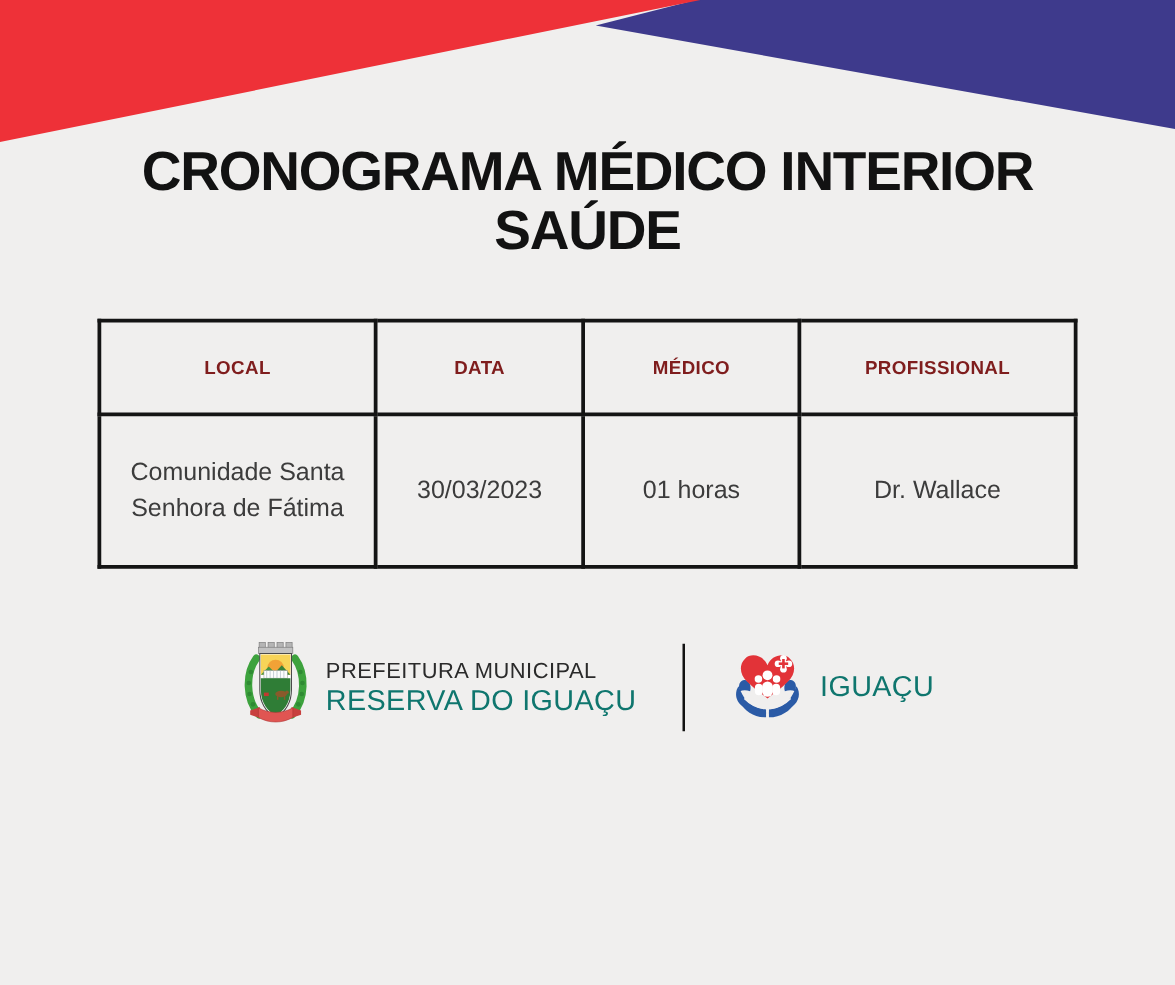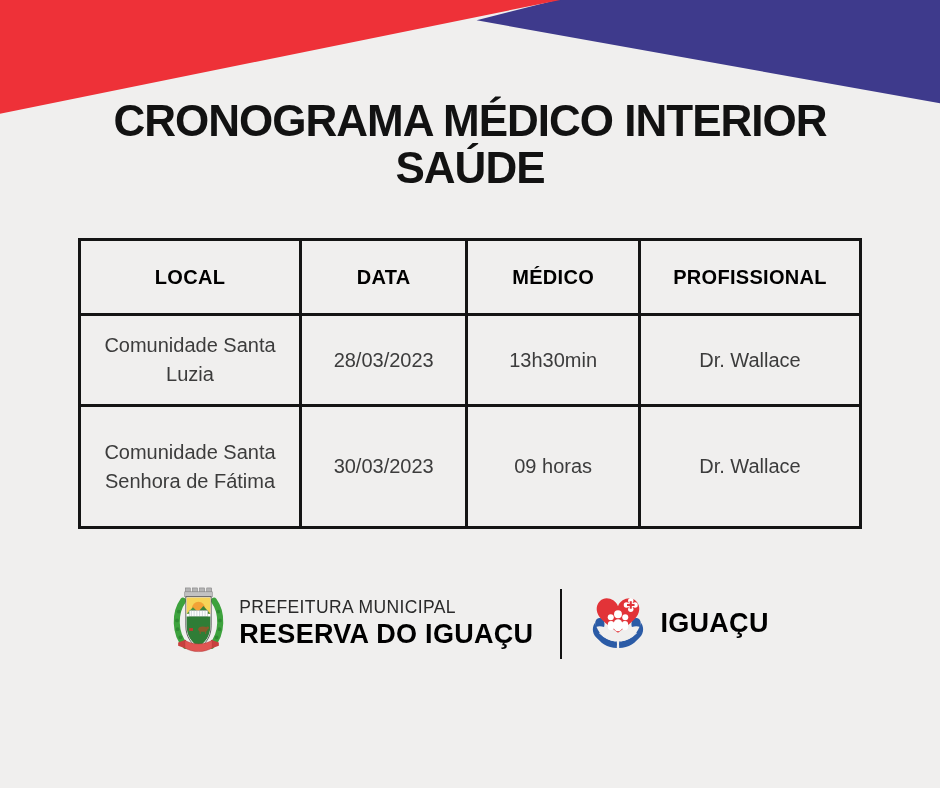"CRONOGRAMA MÉDICO INTERIOR" .title { margin: 0 -> 17px }
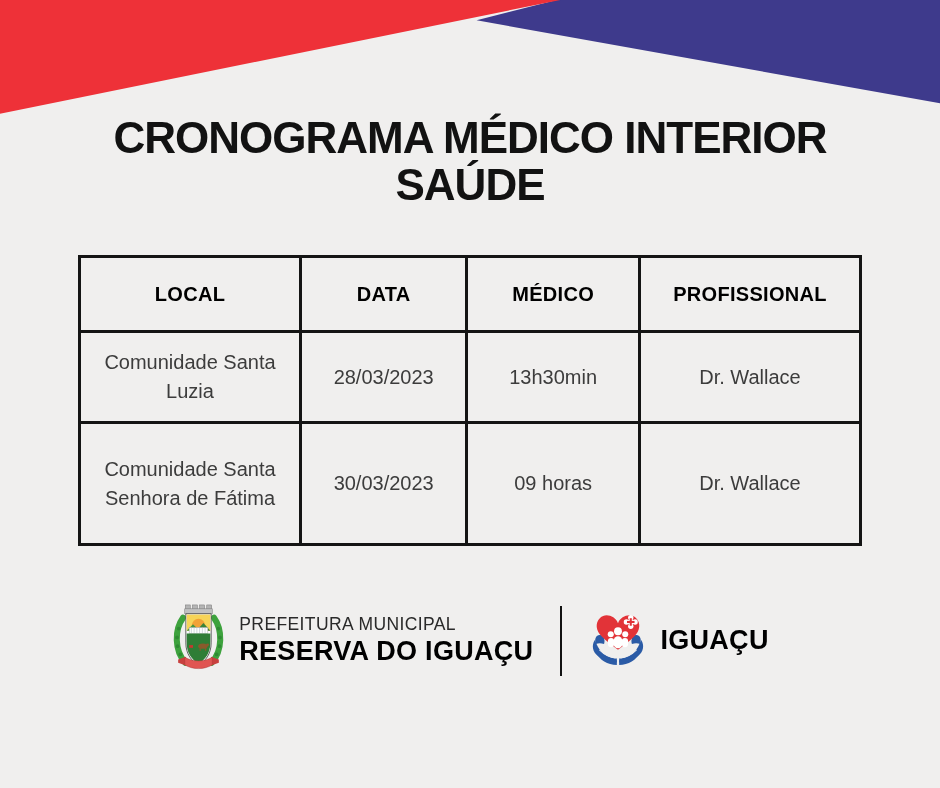"LOCAL" table.schedule th { color: #000000 -> #7f1d1d; font-size: 20px -> 15px }
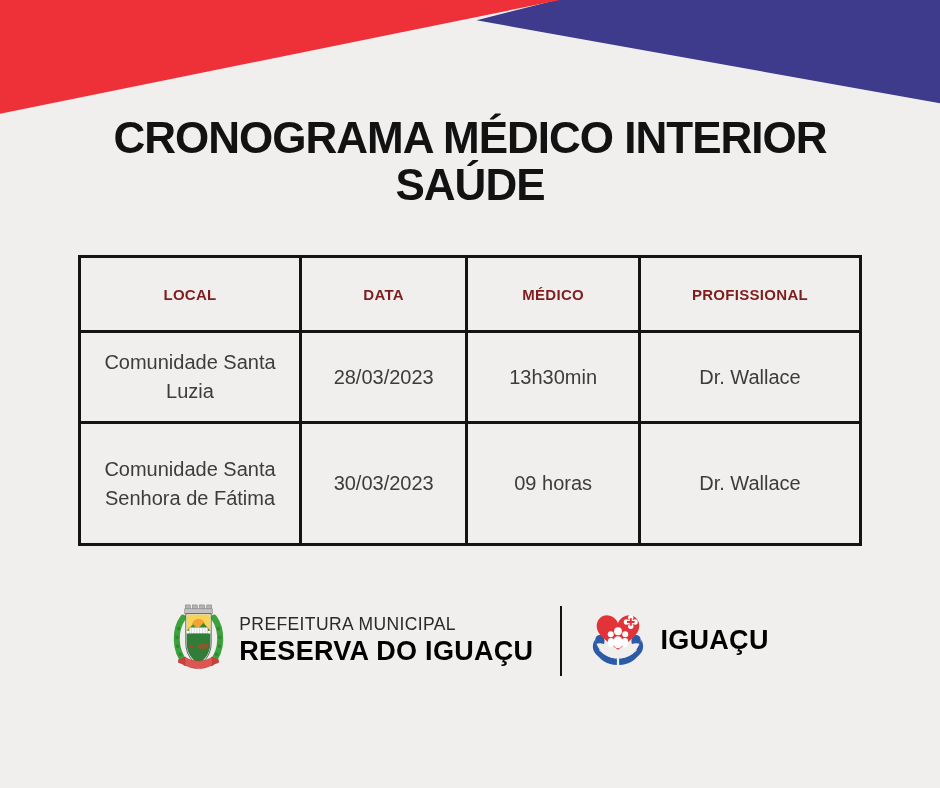"Comunidade Santa Luzia" tr.row-a { html: <tr> <td>Comunidade Santa Luzia</td> <td>28/03/2023</td> <td>13h30min</td> <td>Dr. Wallace</td> </tr> -> none }
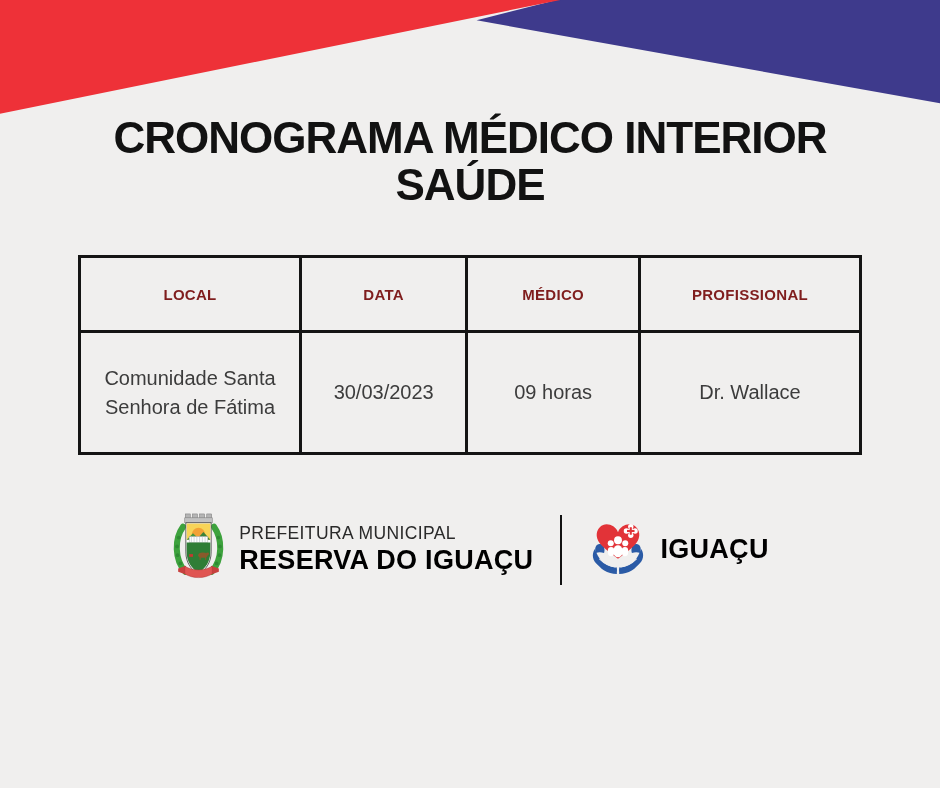"09 horas" td { text: 09 -> 01 }
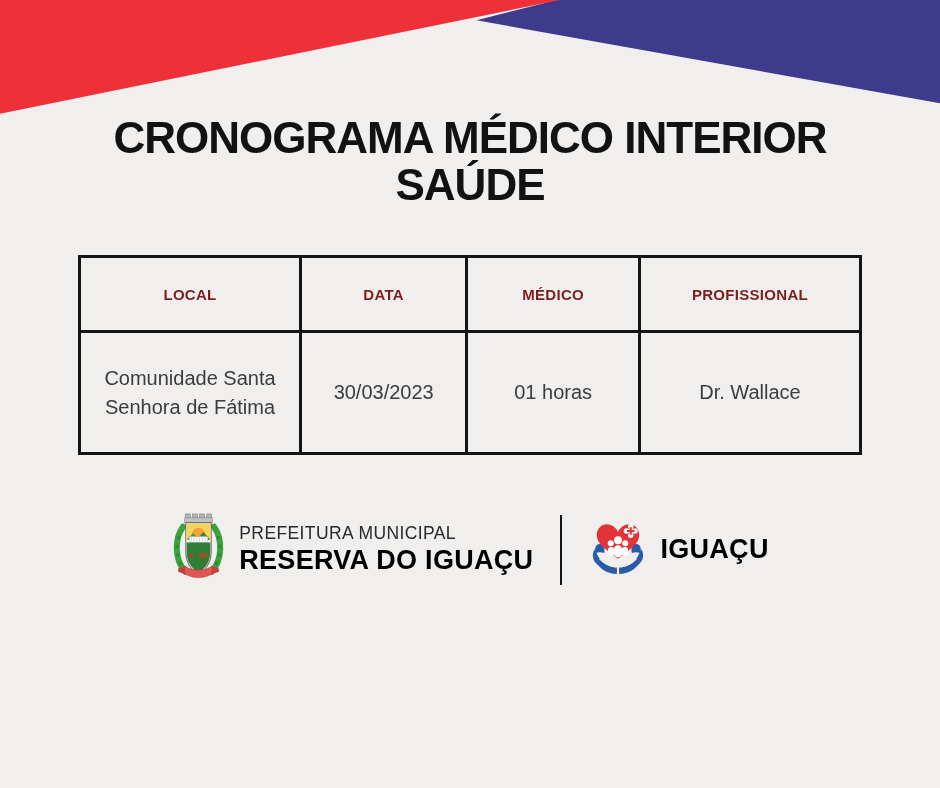"PREFEITURA MUNICIPAL" .footer { gap: 27px -> 37px }
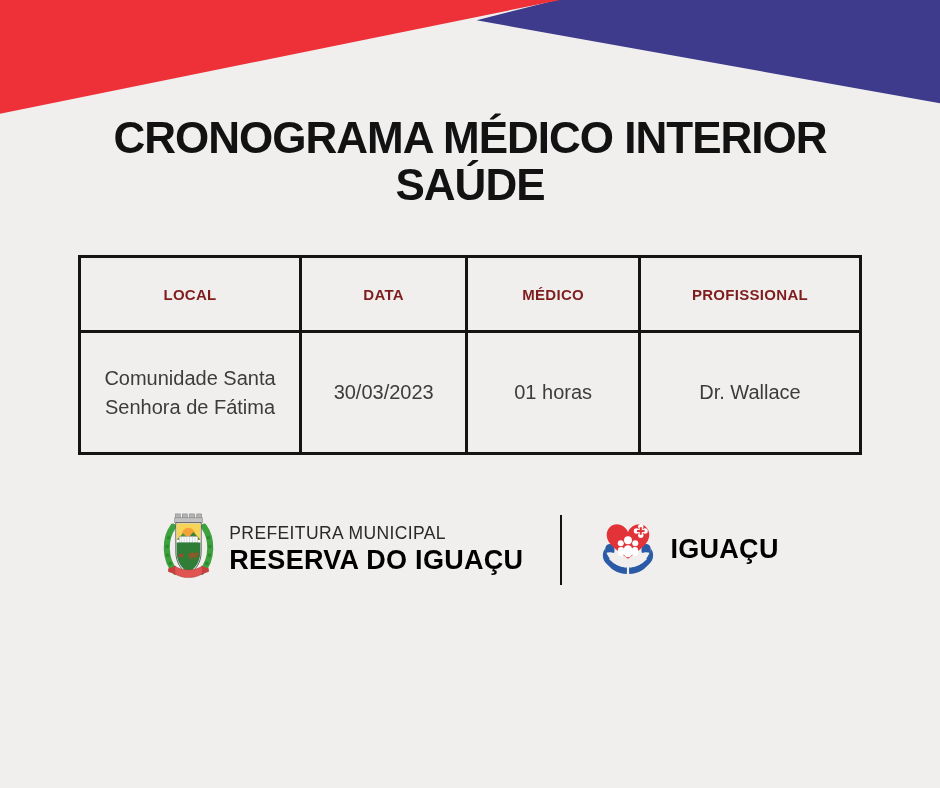"RESERVA DO IGUAÇU" .logo-text .line2 { color: #000000 -> #0f766e; font-size: 27px -> 23px; font-weight: bold -> normal }
